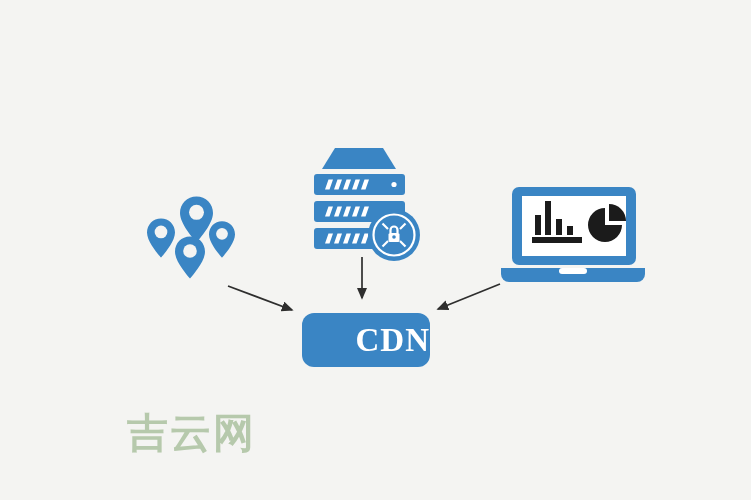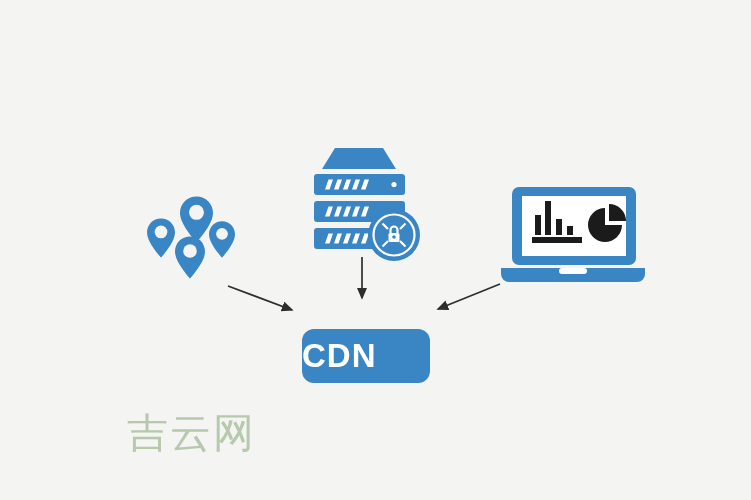"CDN" #cdn-box { font-family: Liberation Sans, sans-serif -> Liberation Serif, serif; justify-content: flex-start -> flex-end; top: 329px -> 313px }
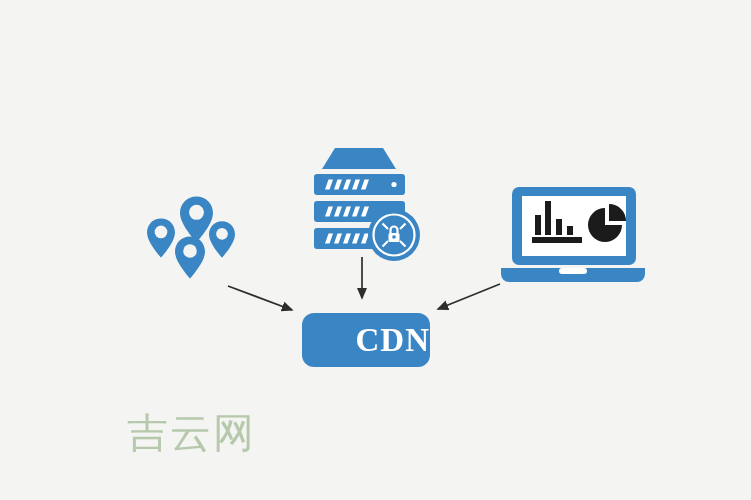"吉云网" #watermark { font-weight: 400 -> 700 }
